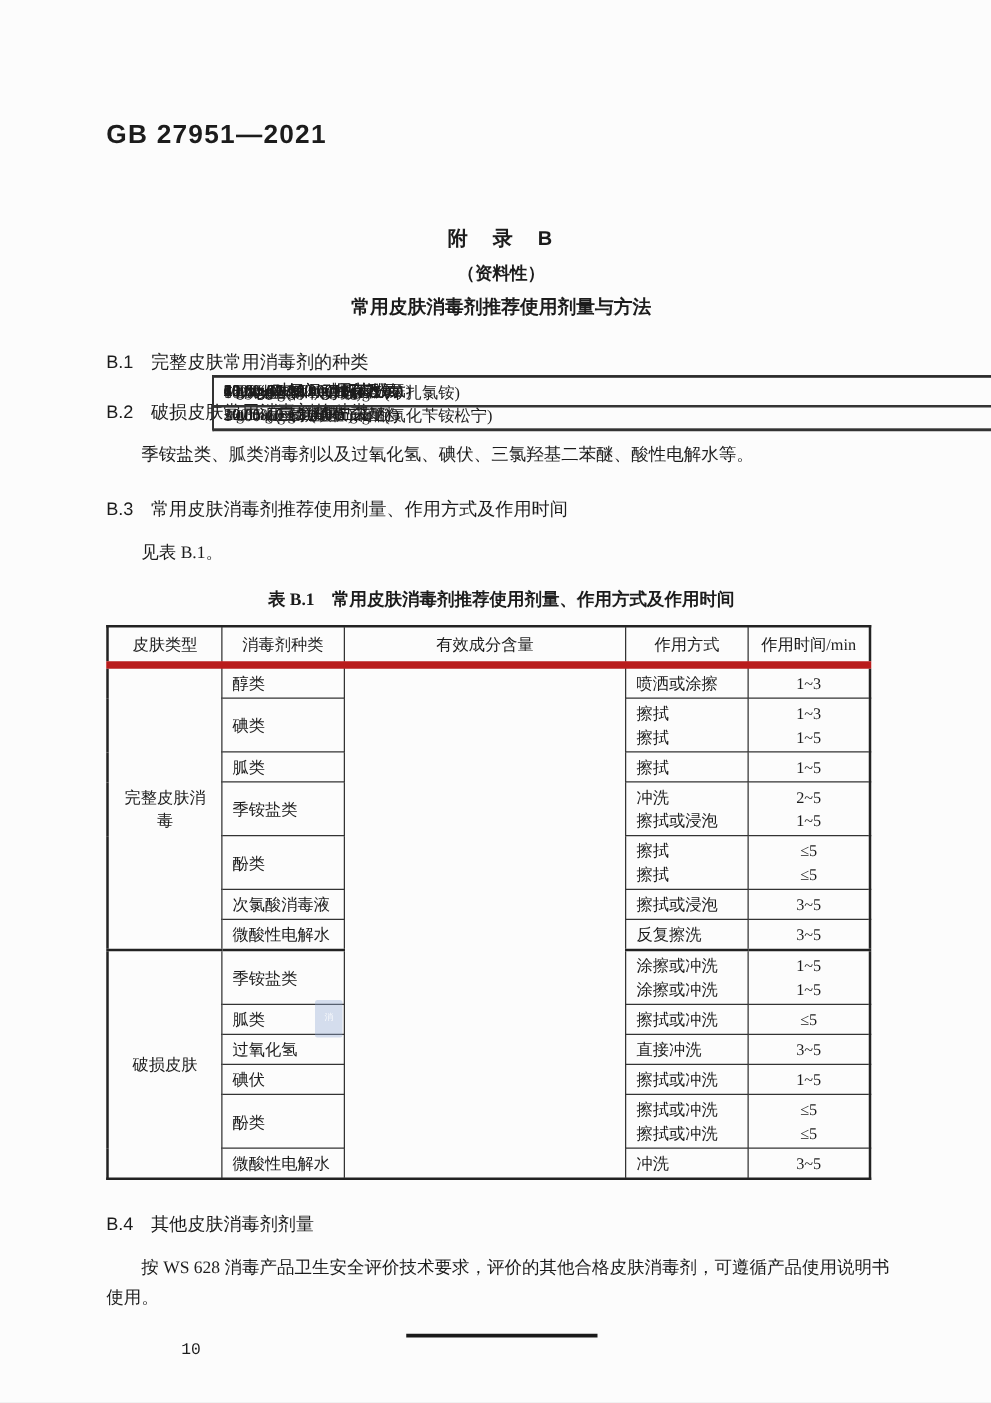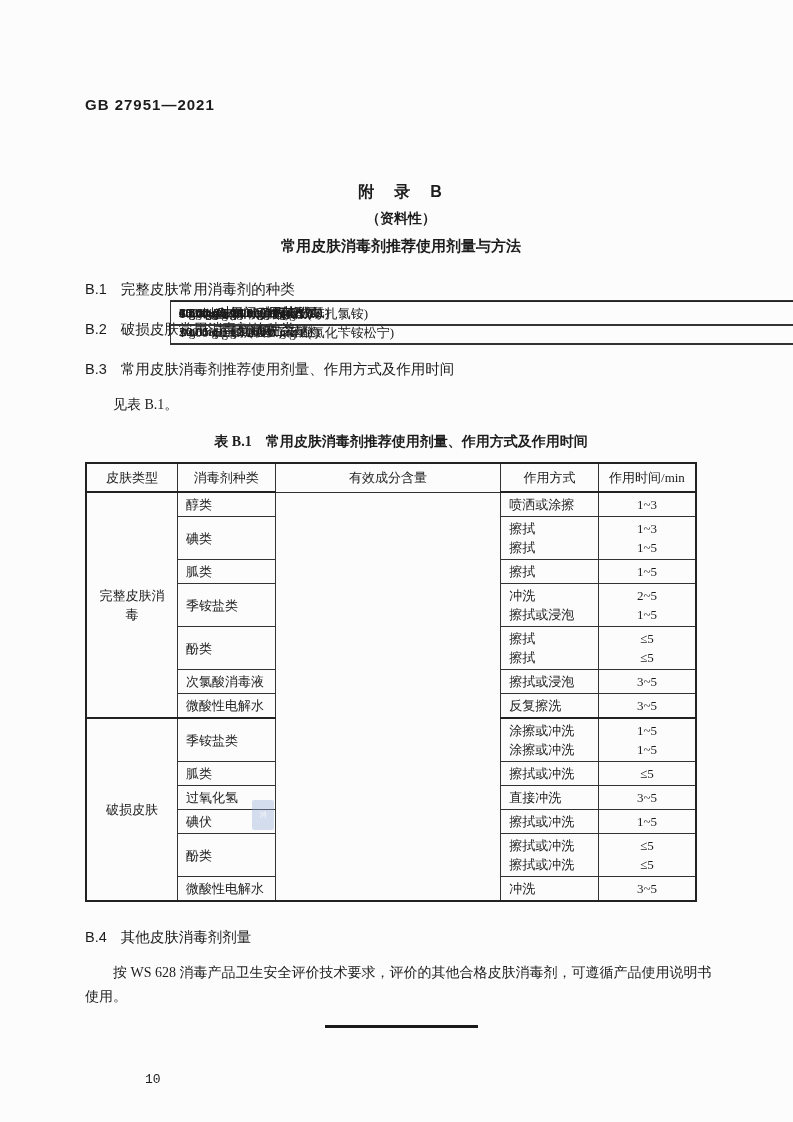"GB 27951—2021" .doc-code { font-size: 15px -> 21px }
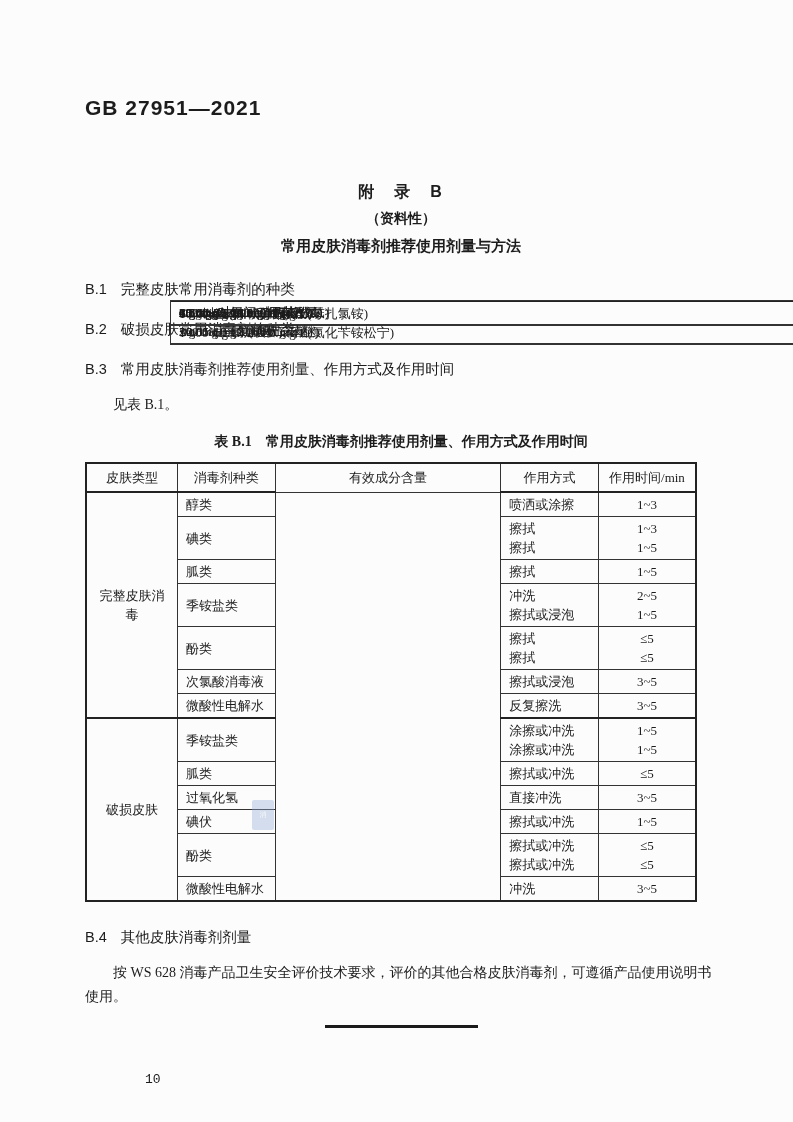"季铵盐类、胍类消毒剂以及过氧化氢、碘伏、三氯羟基二苯醚、酸性电解水等。" p.sec-body { html: none -> <p>季铵盐类、胍类消毒剂以及过氧化氢、碘伏、三氯羟基二苯醚、酸性电解水等。</p> }
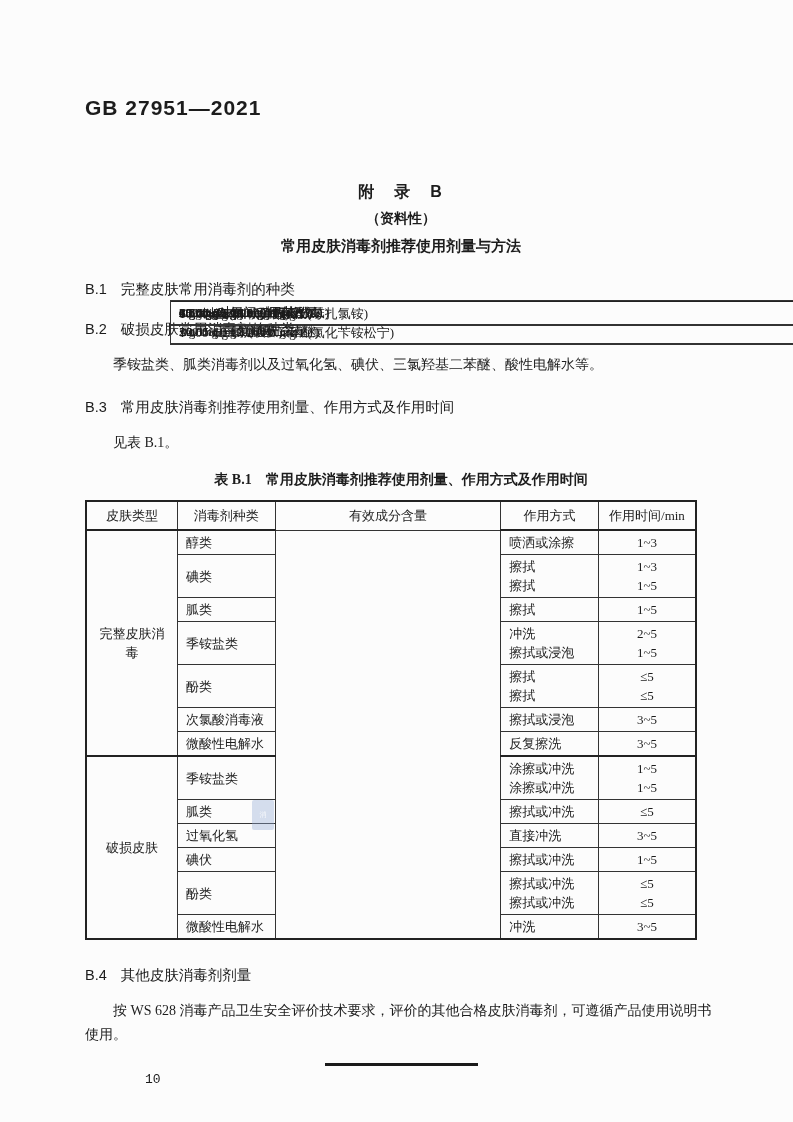"皮肤类型" table.b1 thead tr { border-bottom: 1px solid #b91c1c -> 6px solid #b91c1c }
